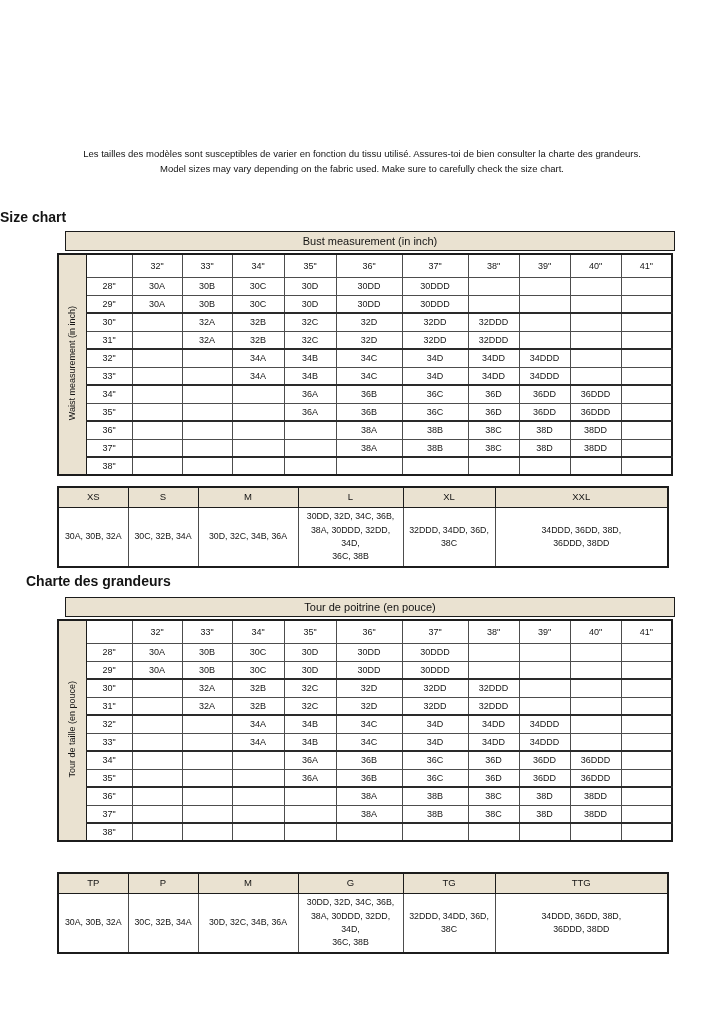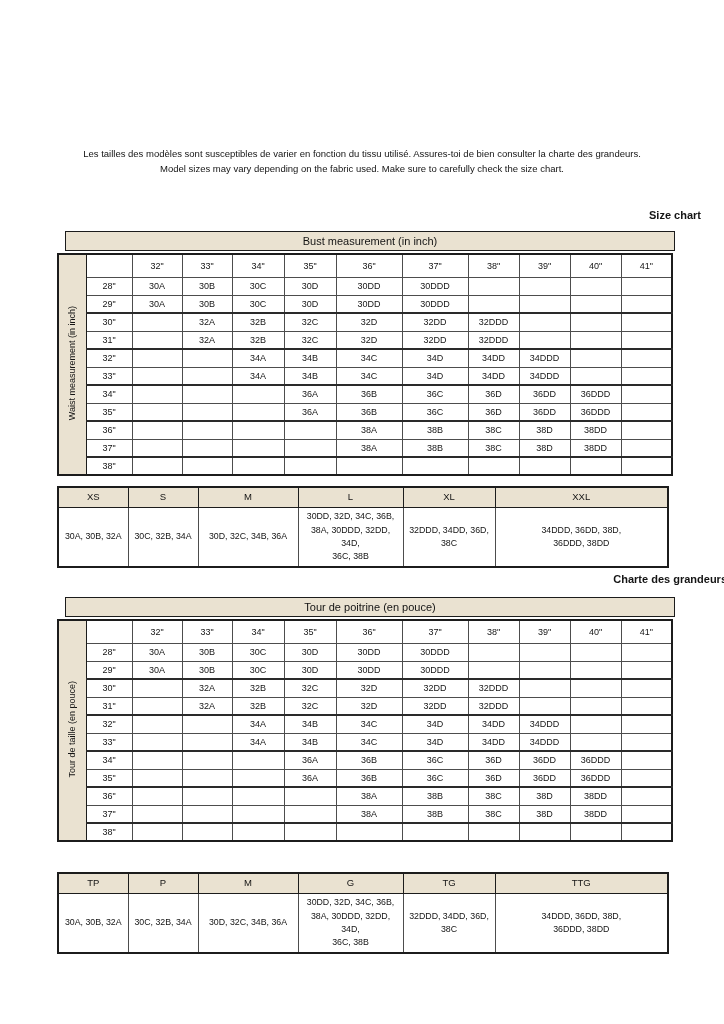"Size chart" .sec-title { font-size: 11px -> 14px; text-align: right -> left }
